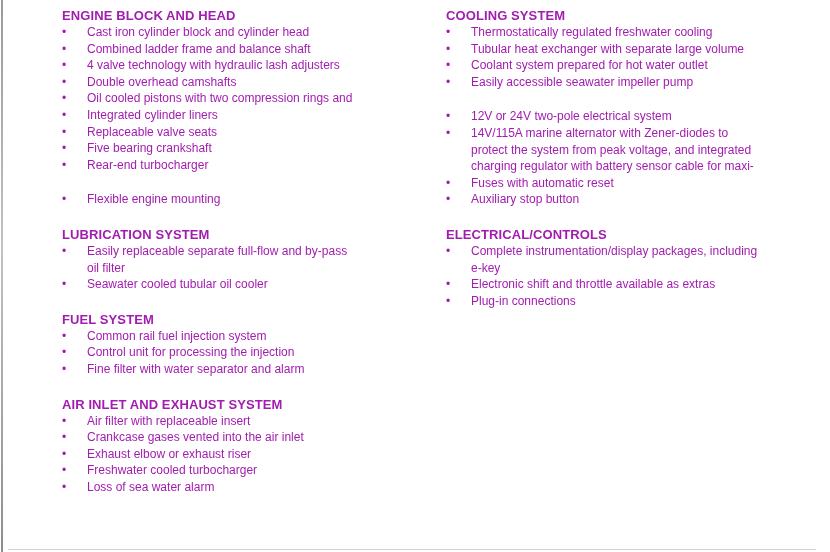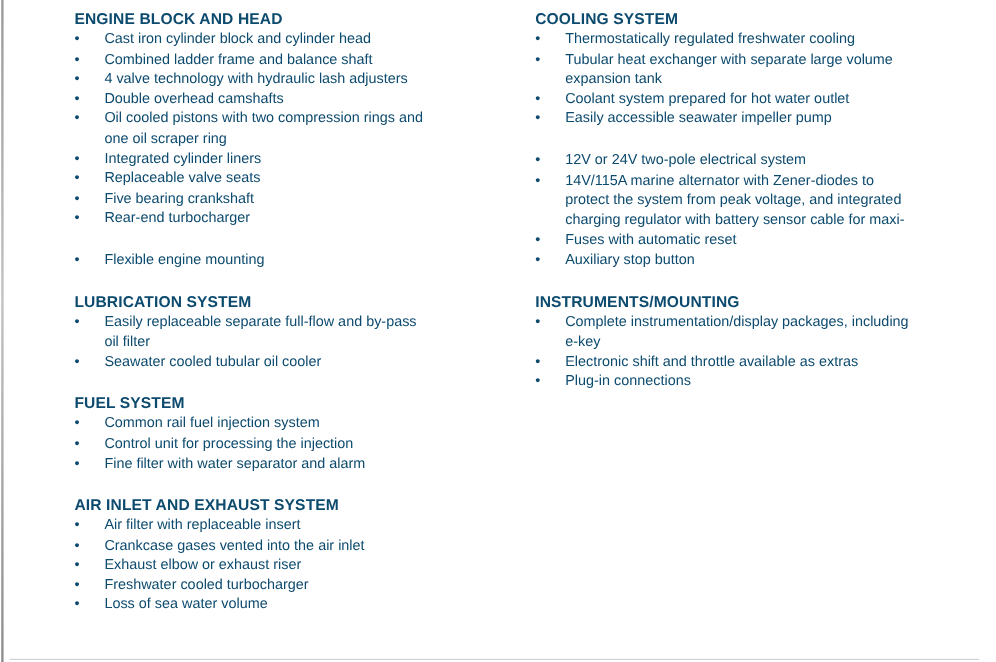"ENGINE BLOCK AND HEAD" .page { color: #0c4a6e -> #a21caf }
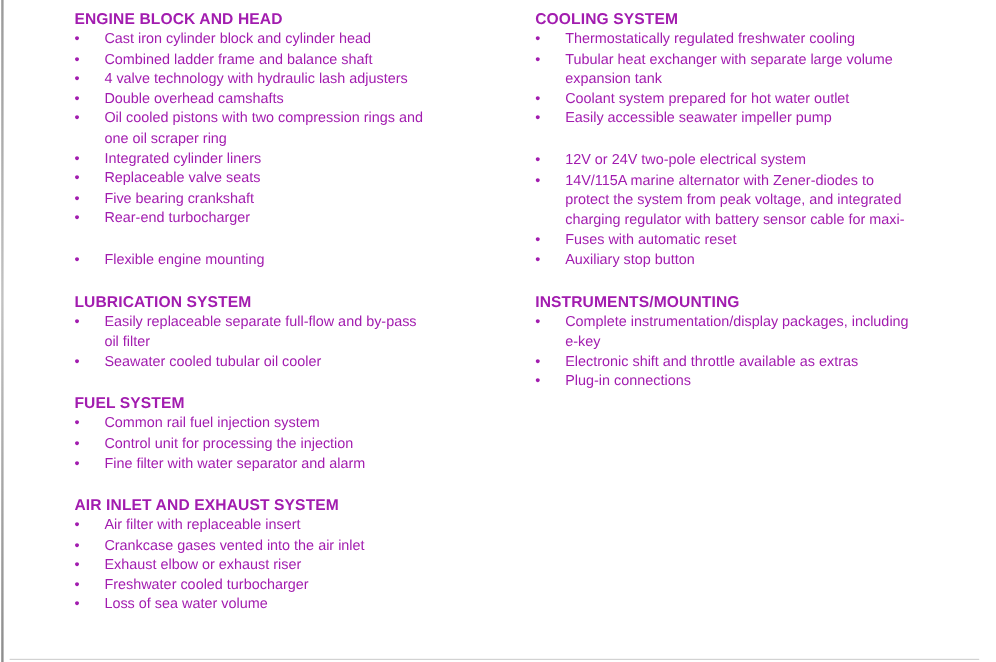"expansion tank" div.line { html: <div>expansion tank</div> -> none }
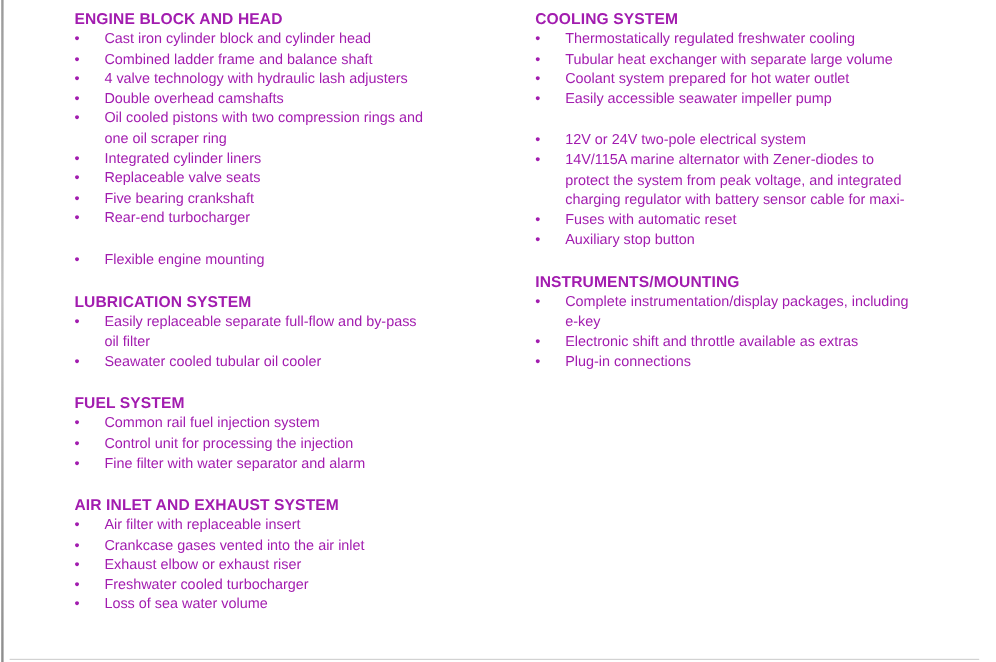"one oil scraper ring" div.line { html: <div>one oil scraper ring</div> -> none }
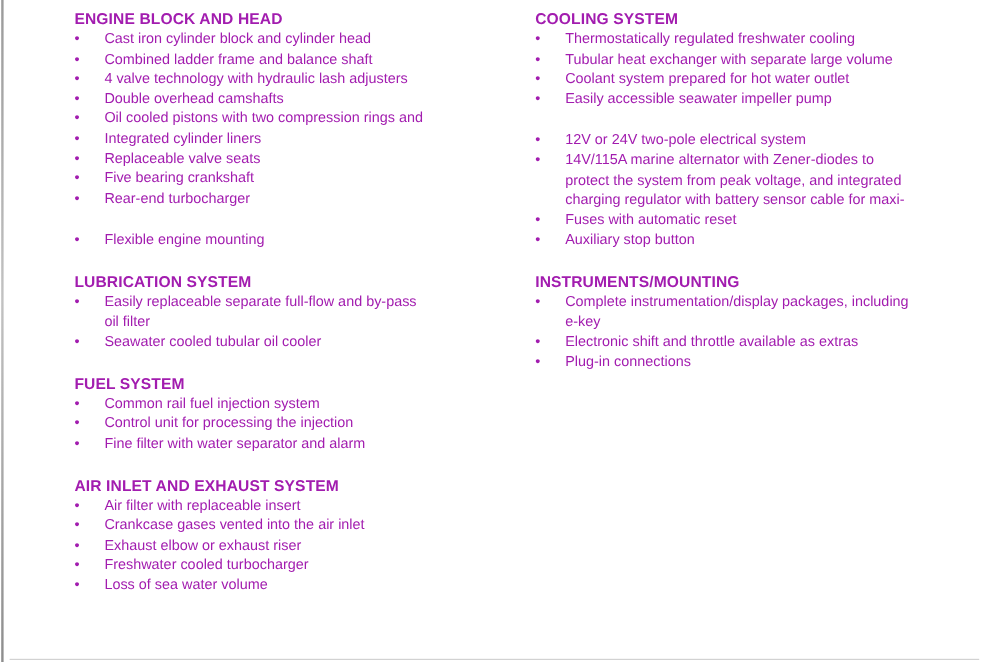"INSTRUMENTS/MOUNTING" h2.heading { text: INSTRUMENTS/MOUNTING -> ELECTRICAL/CONTROLS }
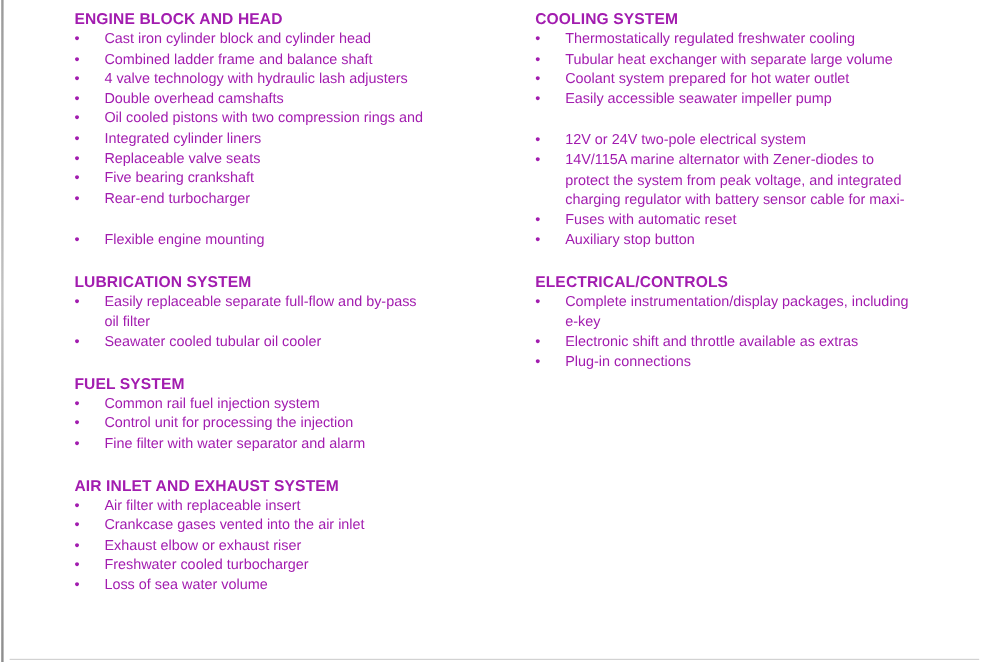"Loss of sea water volume" div.line { text: volume -> alarm }
